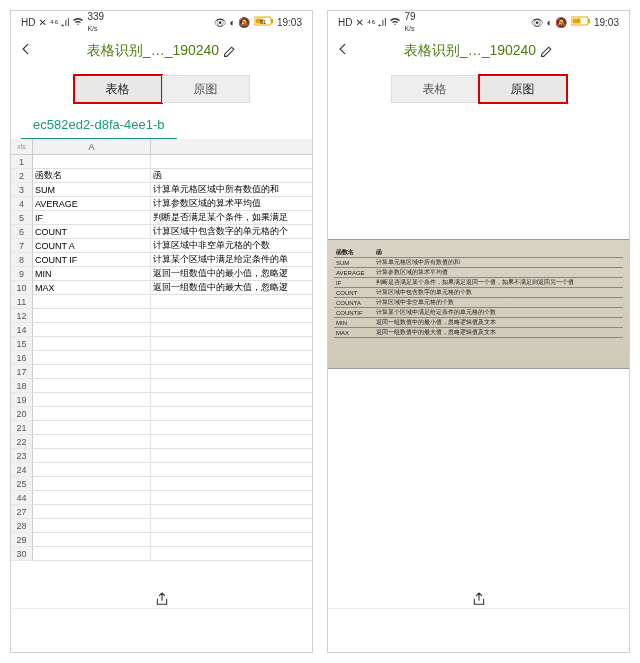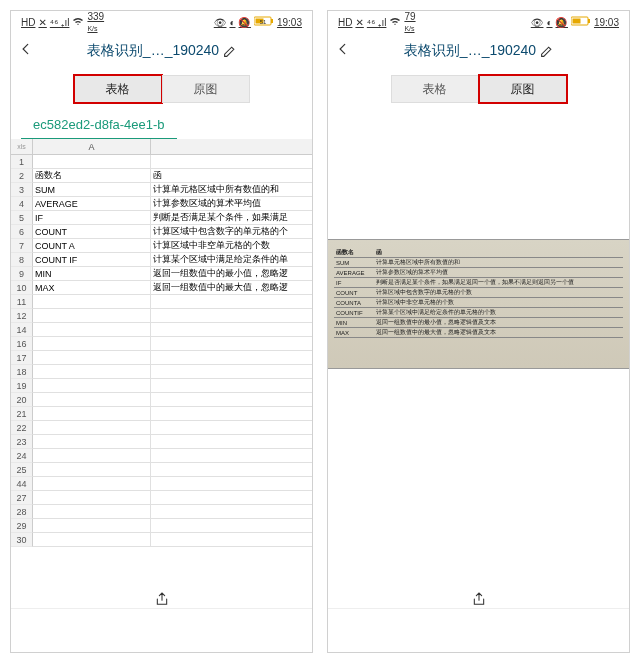"HD" .statusbar { text-decoration: underline -> none }
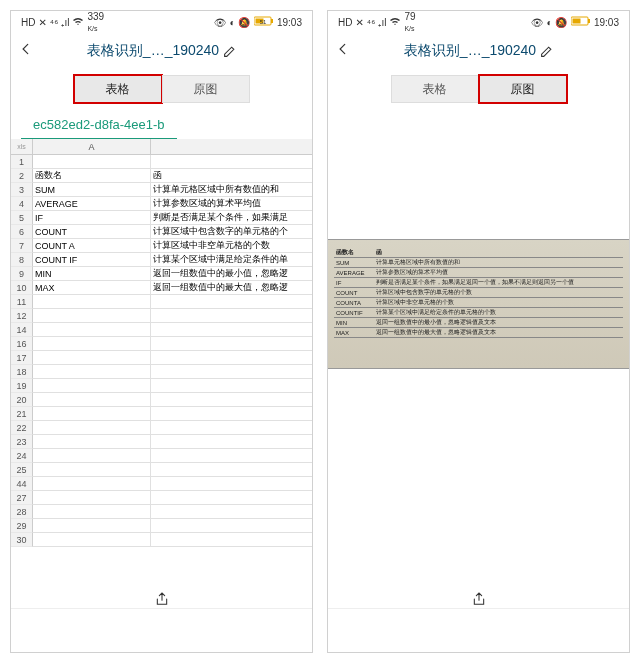"表格识别_…_190240" .title { color: #0c4a6e -> #4d7c0f }
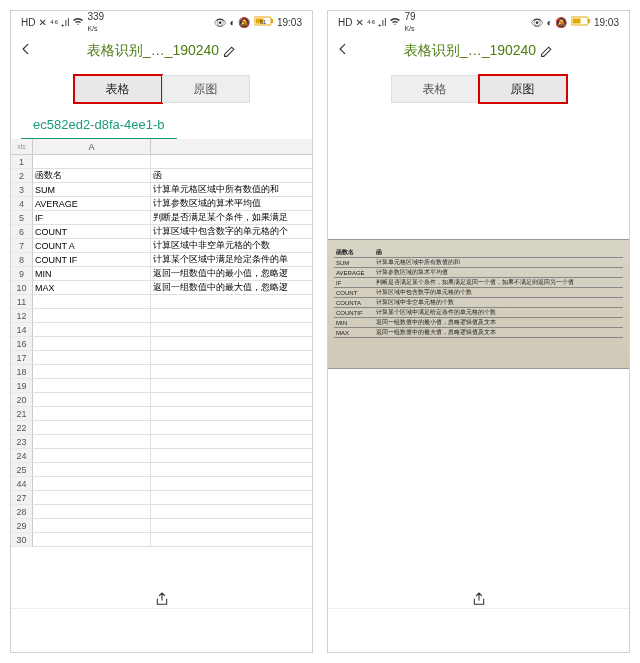"15" div.sheet-row { html: none -> <div> <div>15</div> <div></div> <div></div> </div> }
